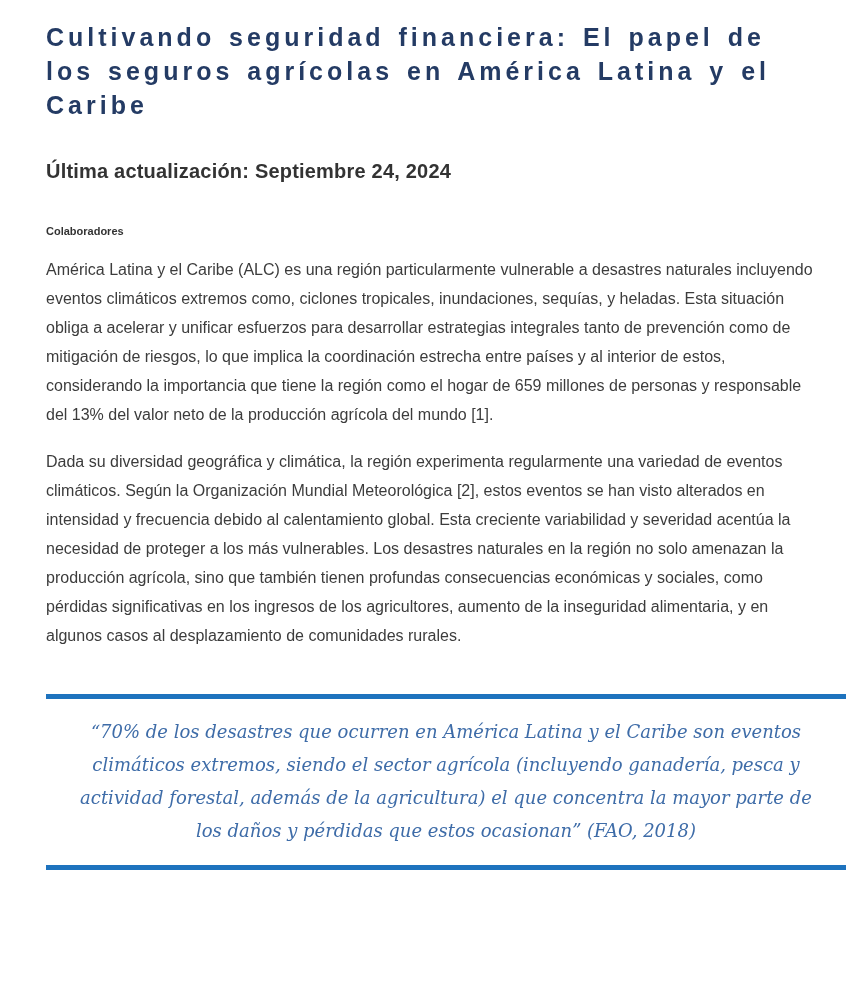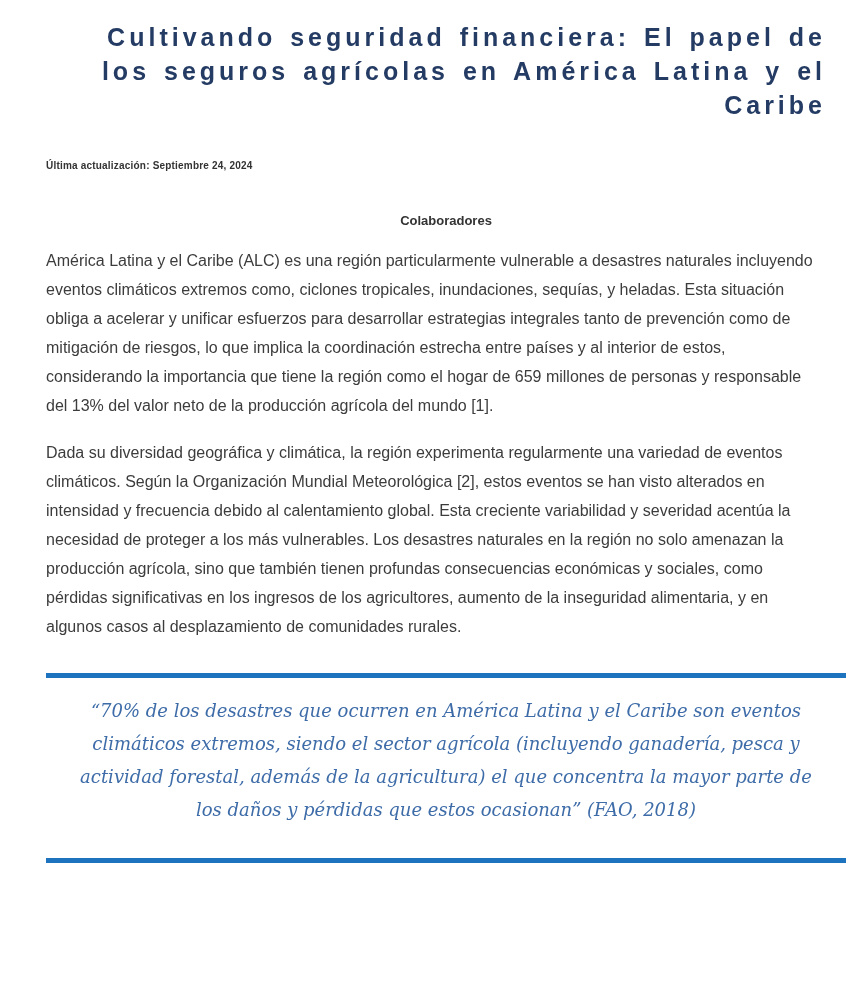"Cultivando seguridad financiera: El" h1.page-title { text-align: right -> none }
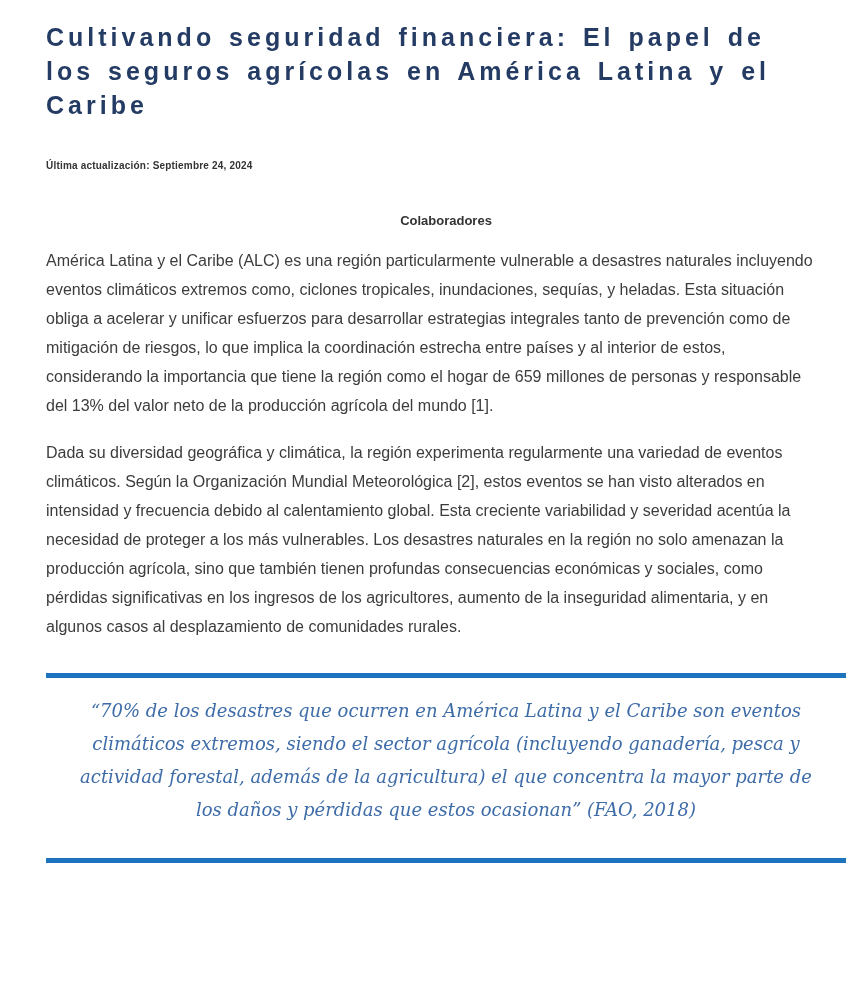"Última actualización: Septiembre 24," .last-updated { font-size: 10px -> 20px }
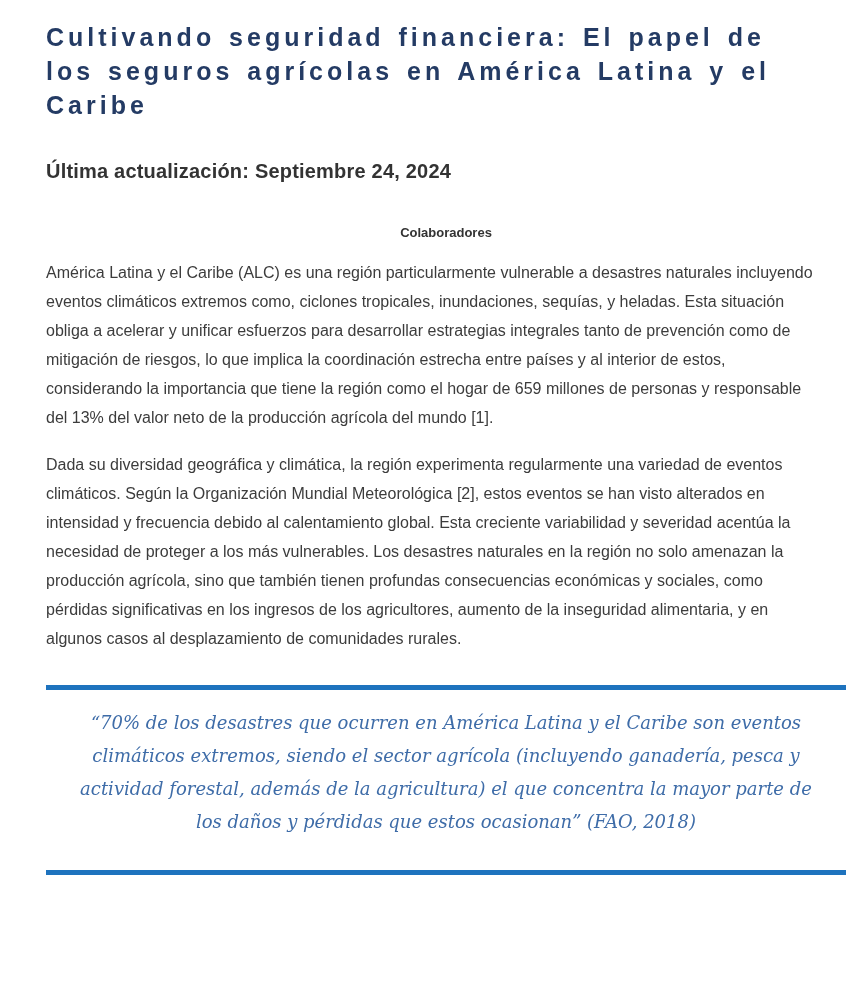"Colaboradores" .contributors-label { font-size: 13px -> 11px; text-align: center -> none }
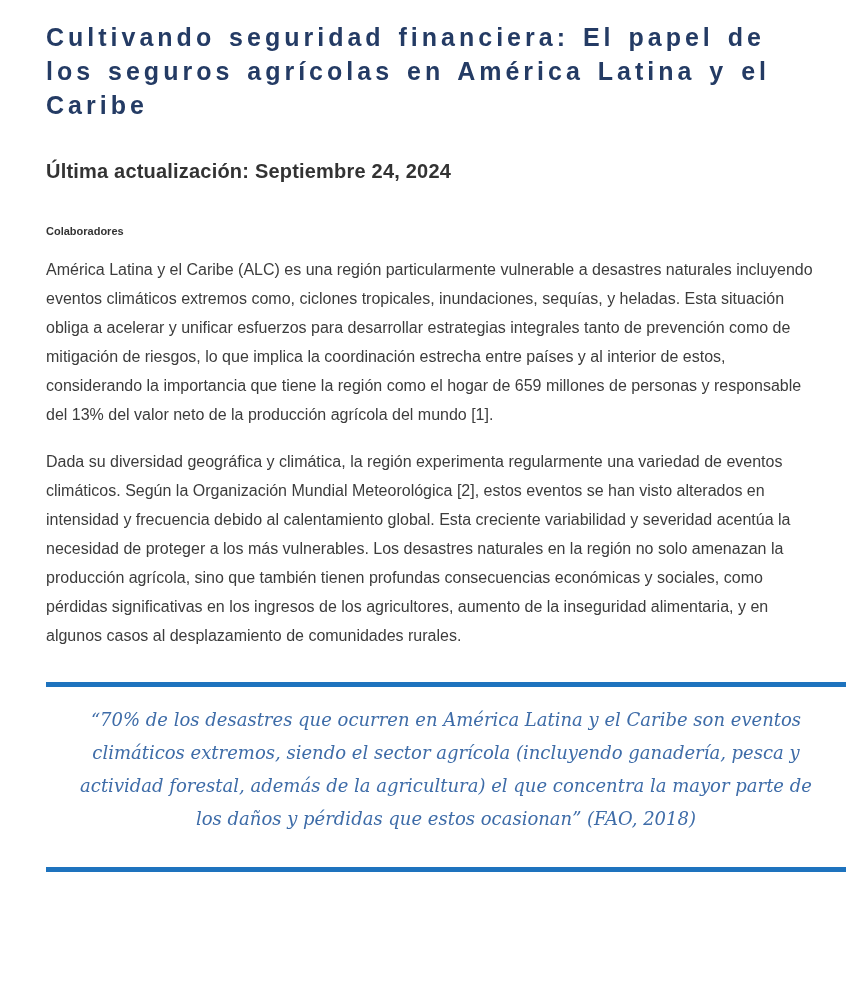"“70% de los desastres que" blockquote.quote-block { margin-top: 32px -> 44px; padding: 16px 24px 32px 24px -> 16px 24px 18px 24px }
